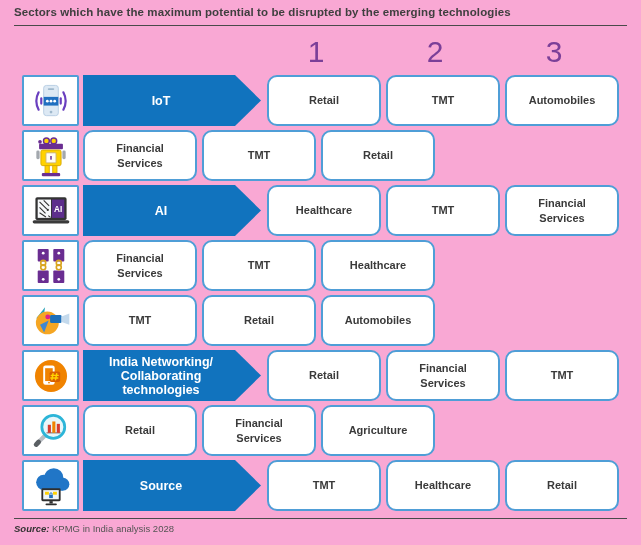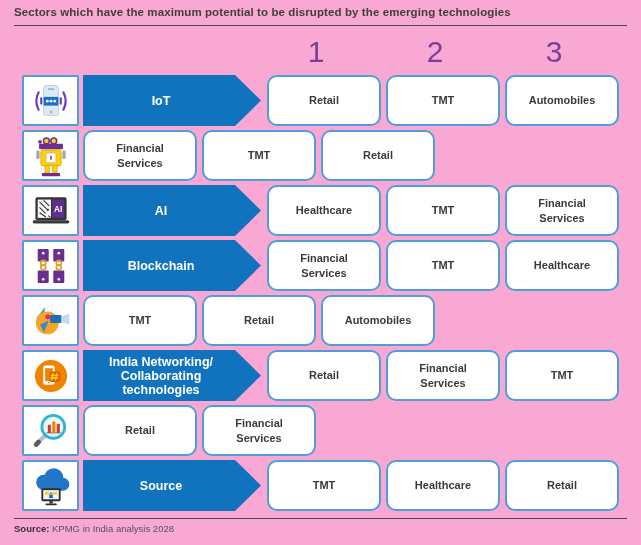"Blockchain" div.arrow { html: <div> <span>Blockchain</span> </div> -> none }
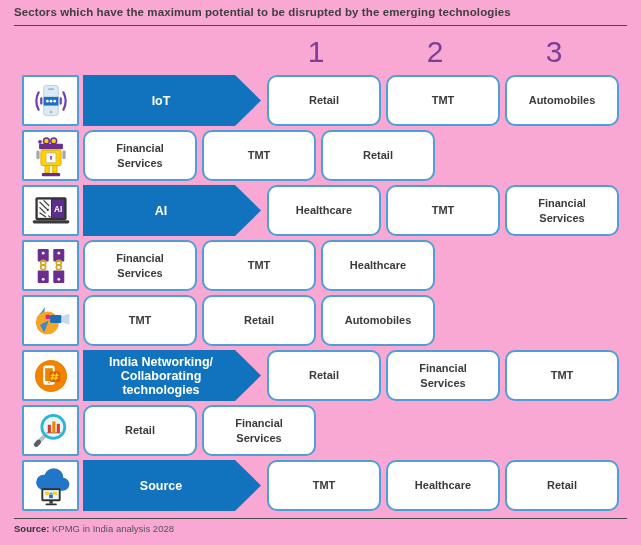"Agriculture" div.cell { html: none -> <div> <span>Agriculture</span> </div> }
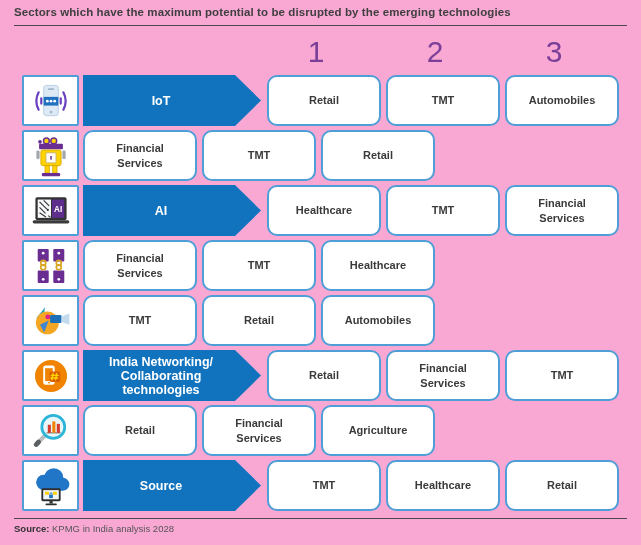"Source:" .source b { font-style: none -> italic }
